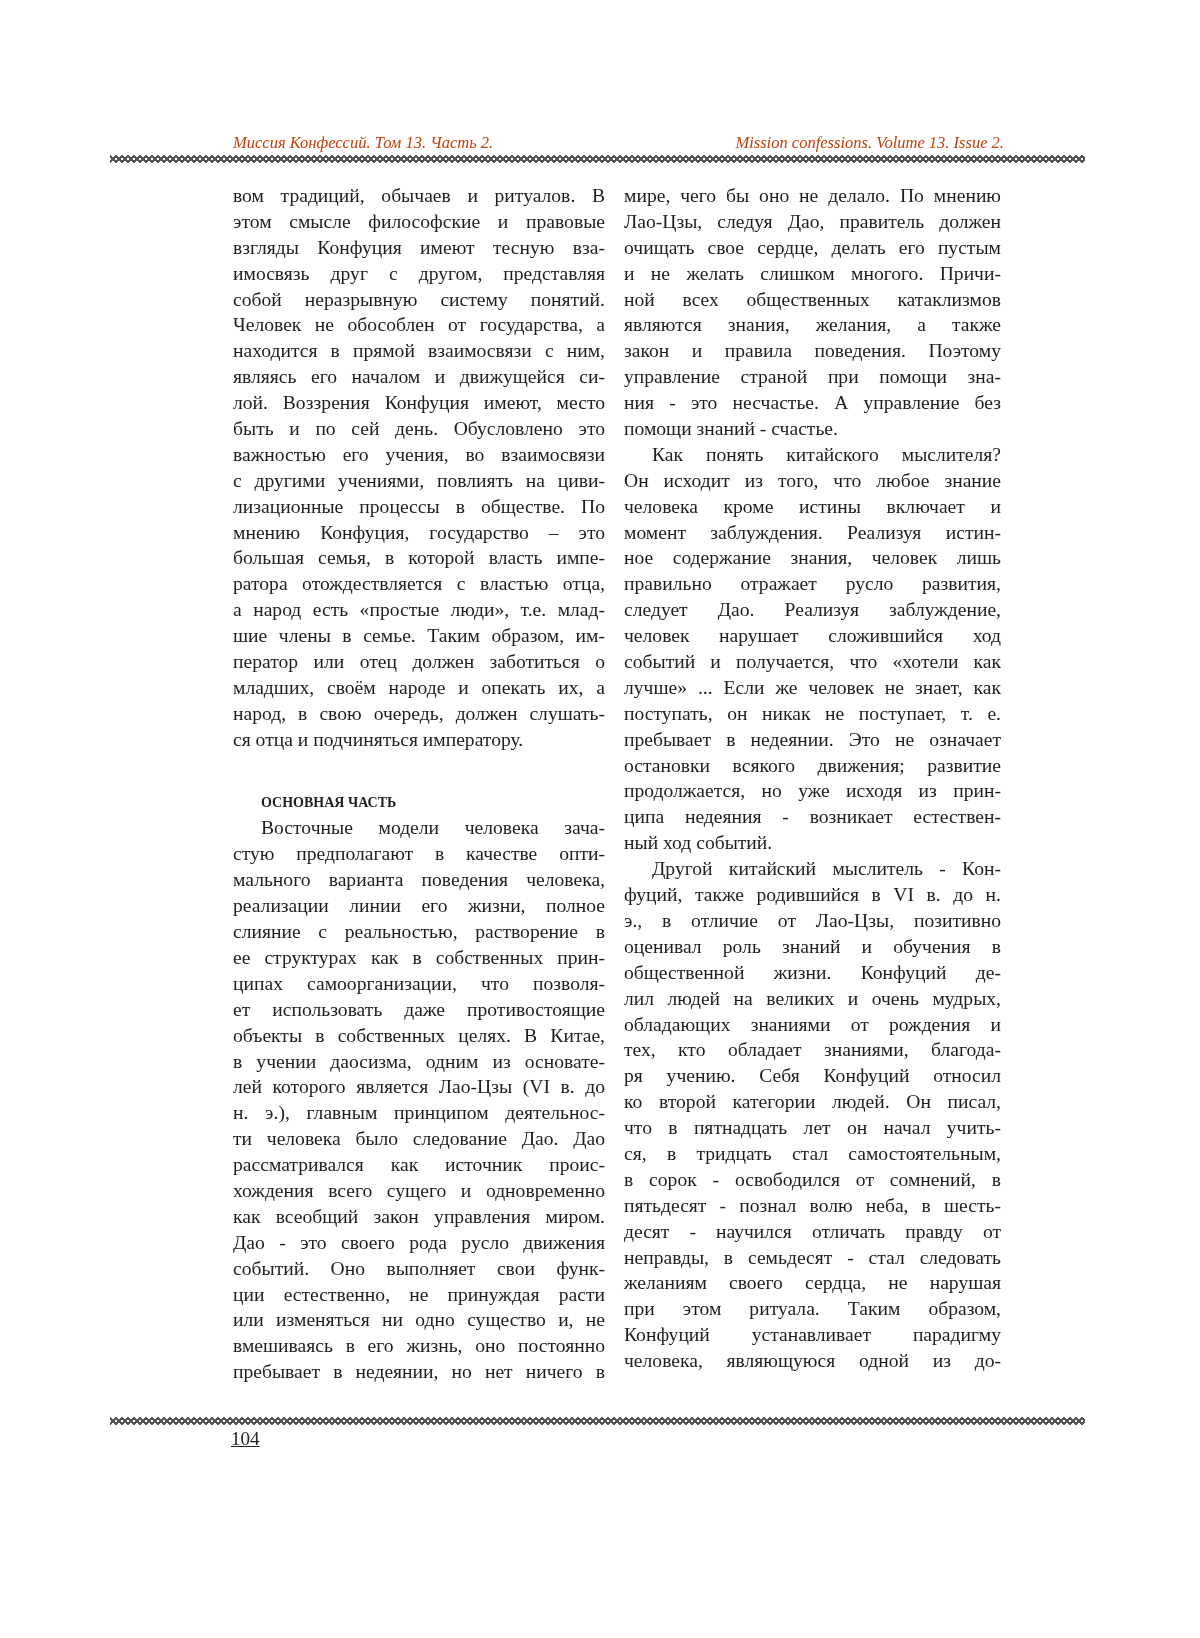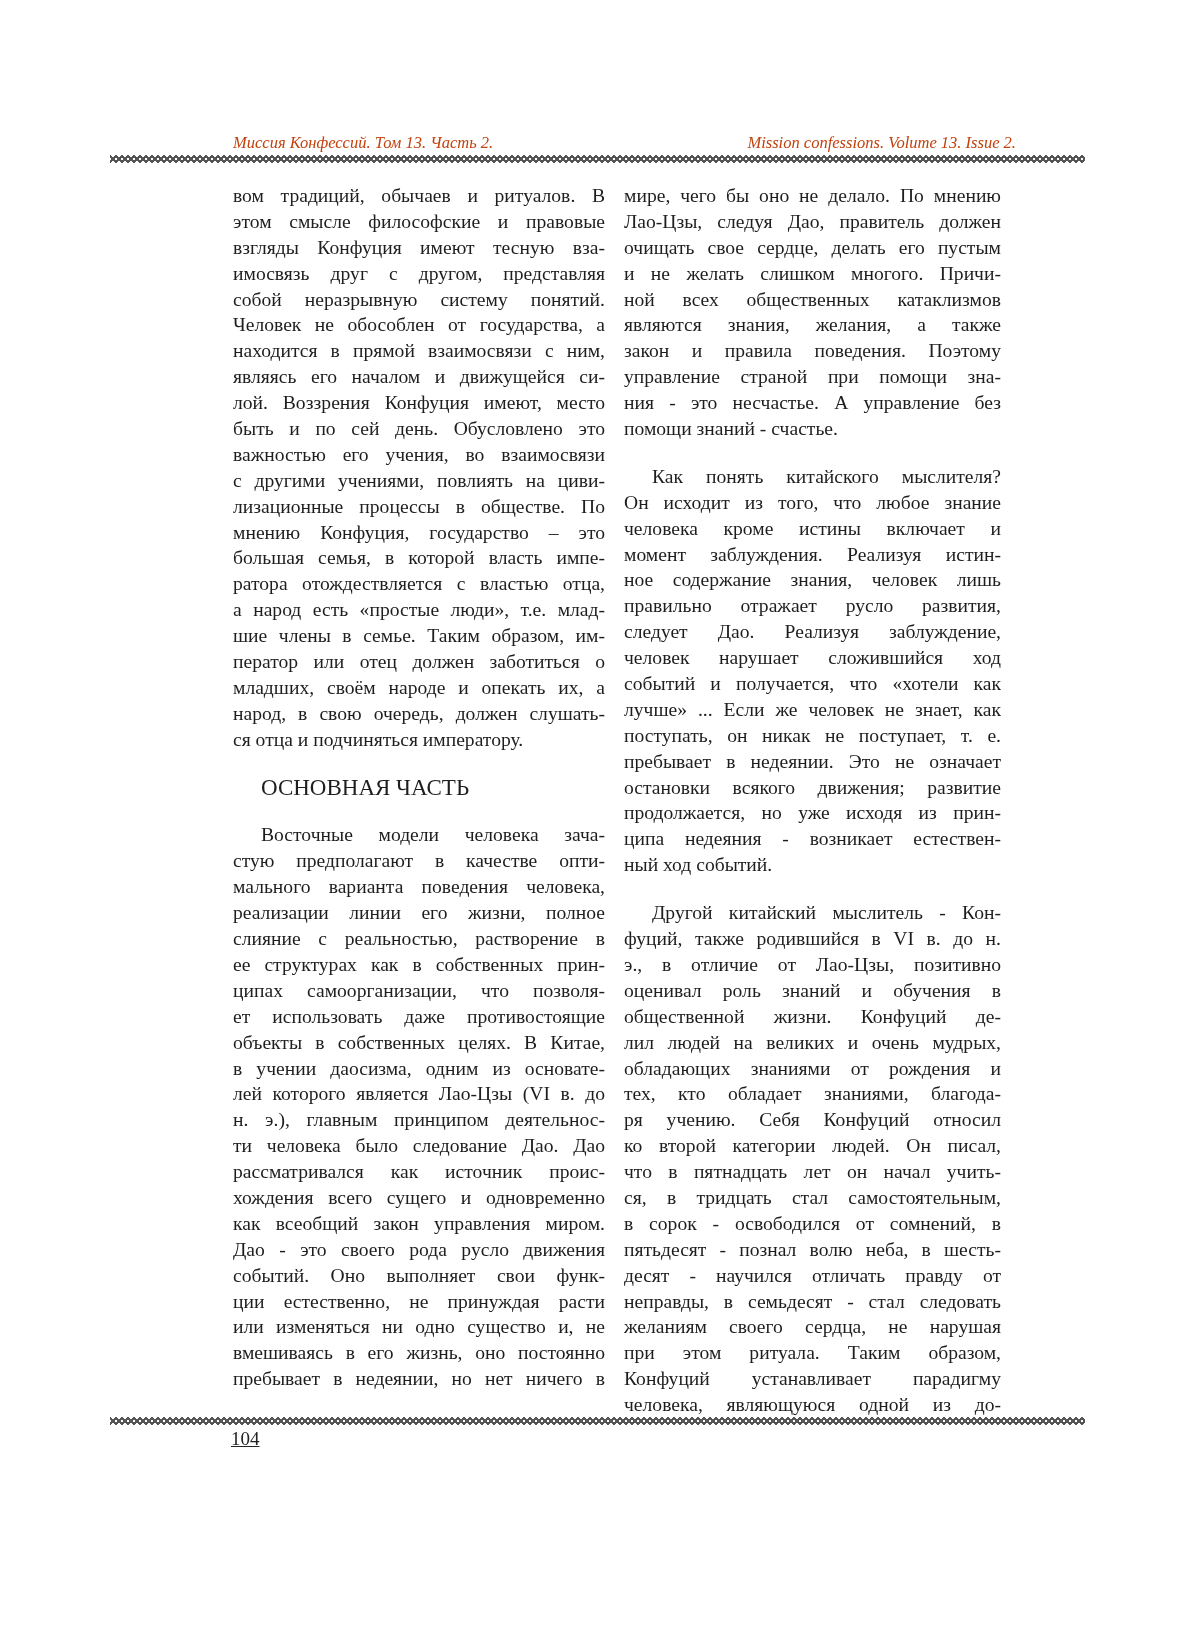"Mission confessions. Volume 13. Issue" .rh-right { right: 184px -> 196px }
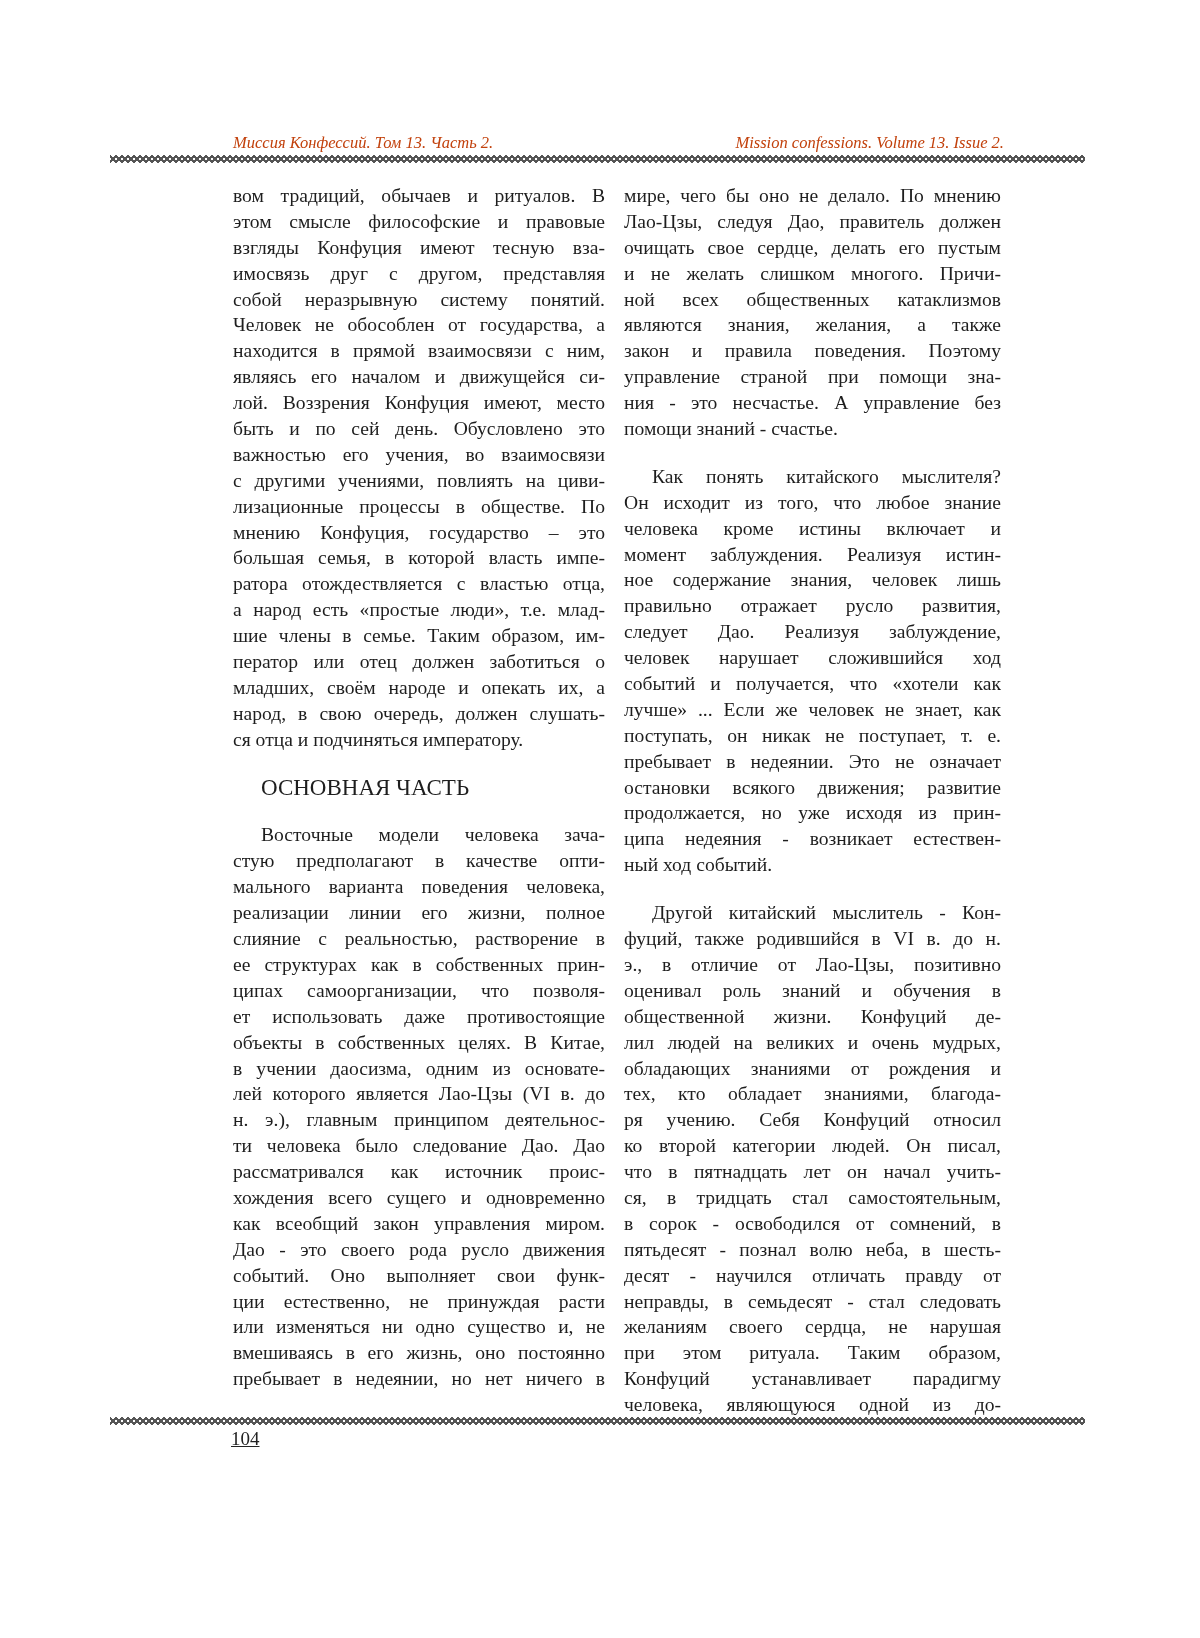"Как понять китайского мыслителя?" .line.indent { margin-top: 22px -> none }
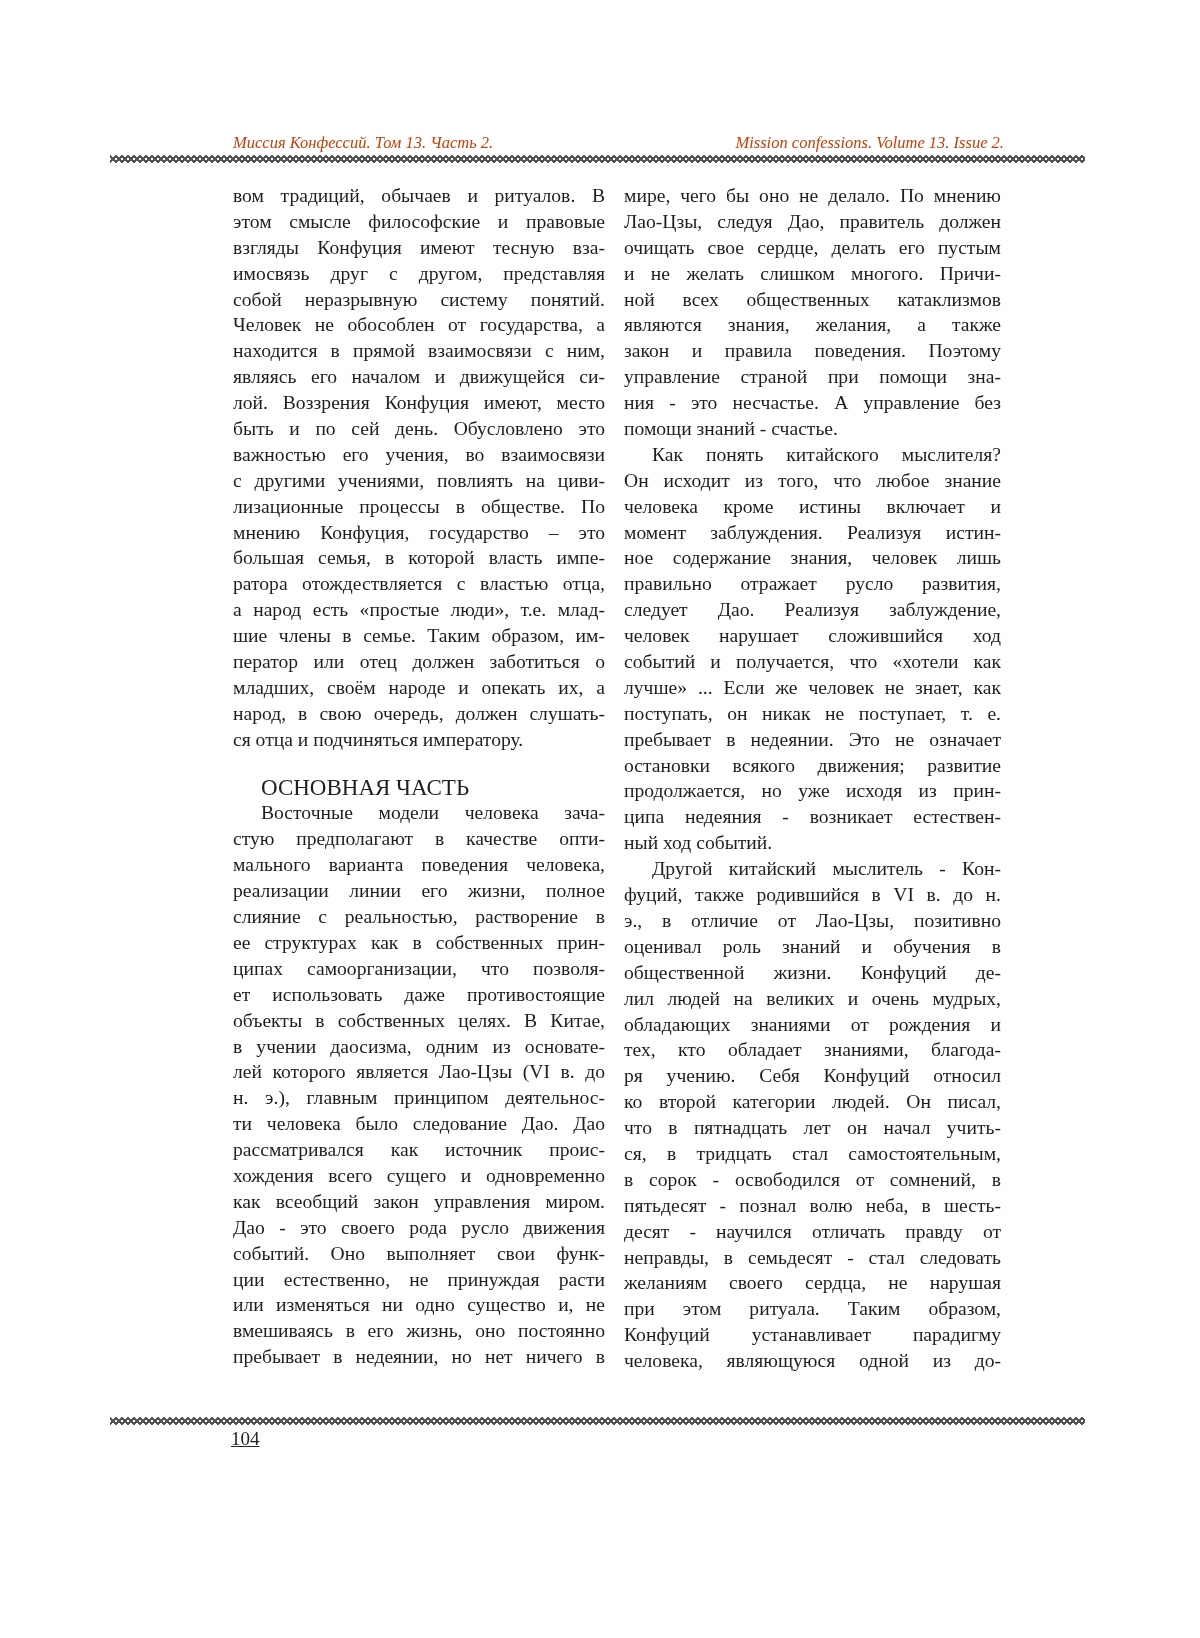"ОСНОВНАЯ ЧАСТЬ" .heading { font-size: 23px -> 14px; font-weight: normal -> bold; margin-top: none -> 15px }
